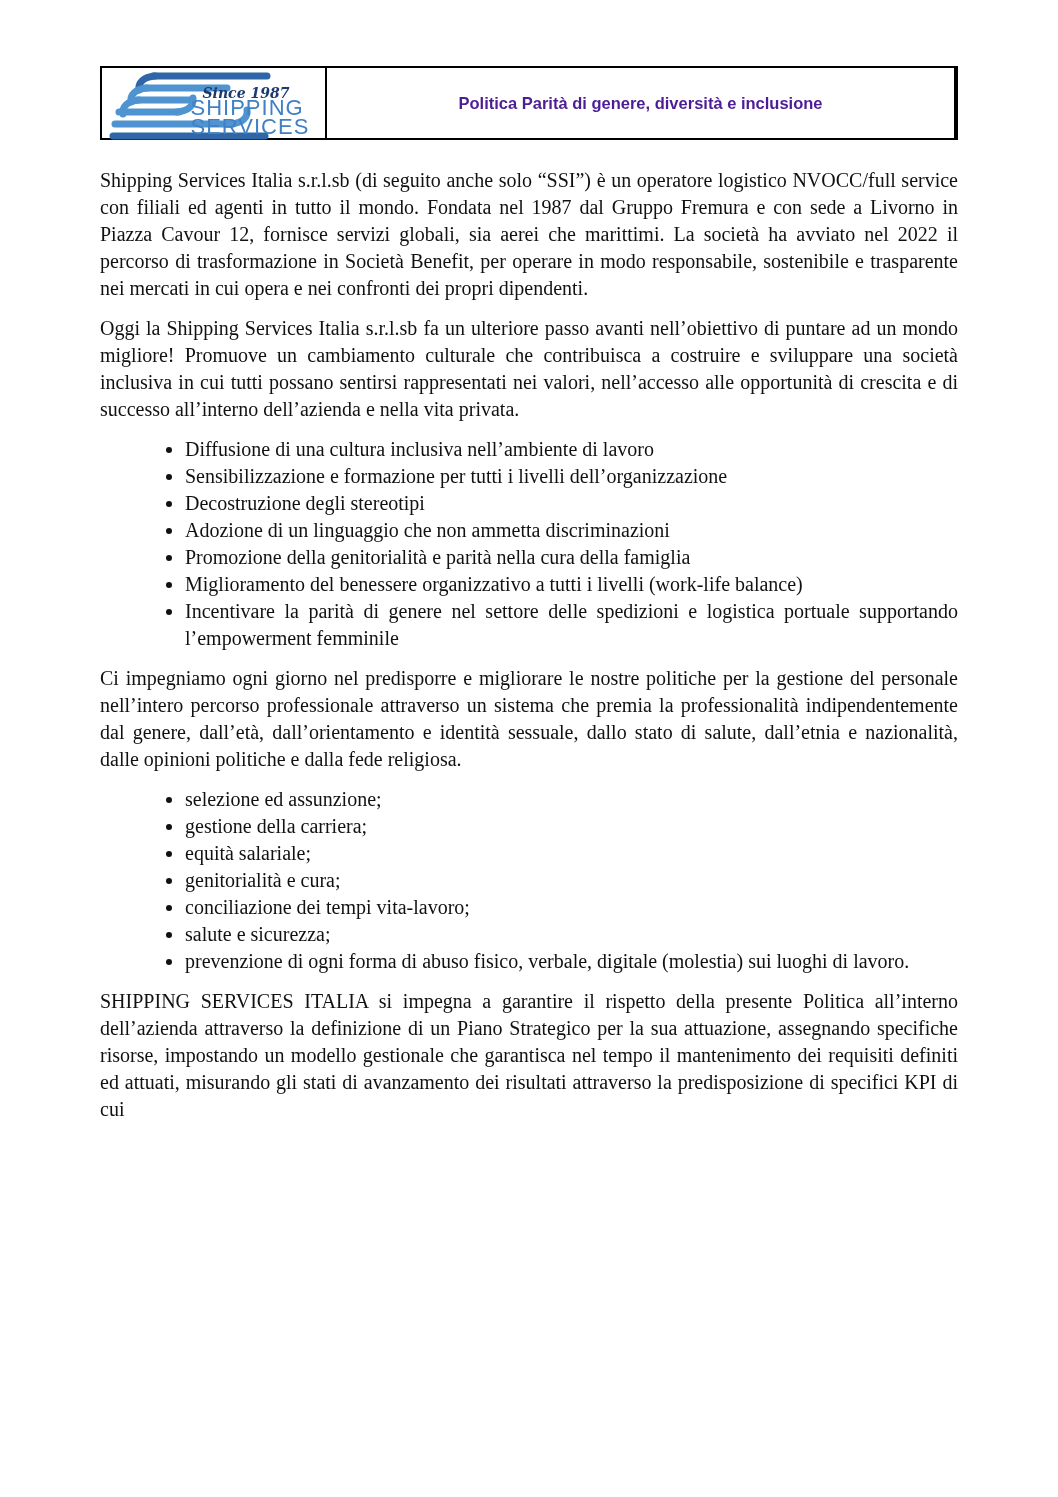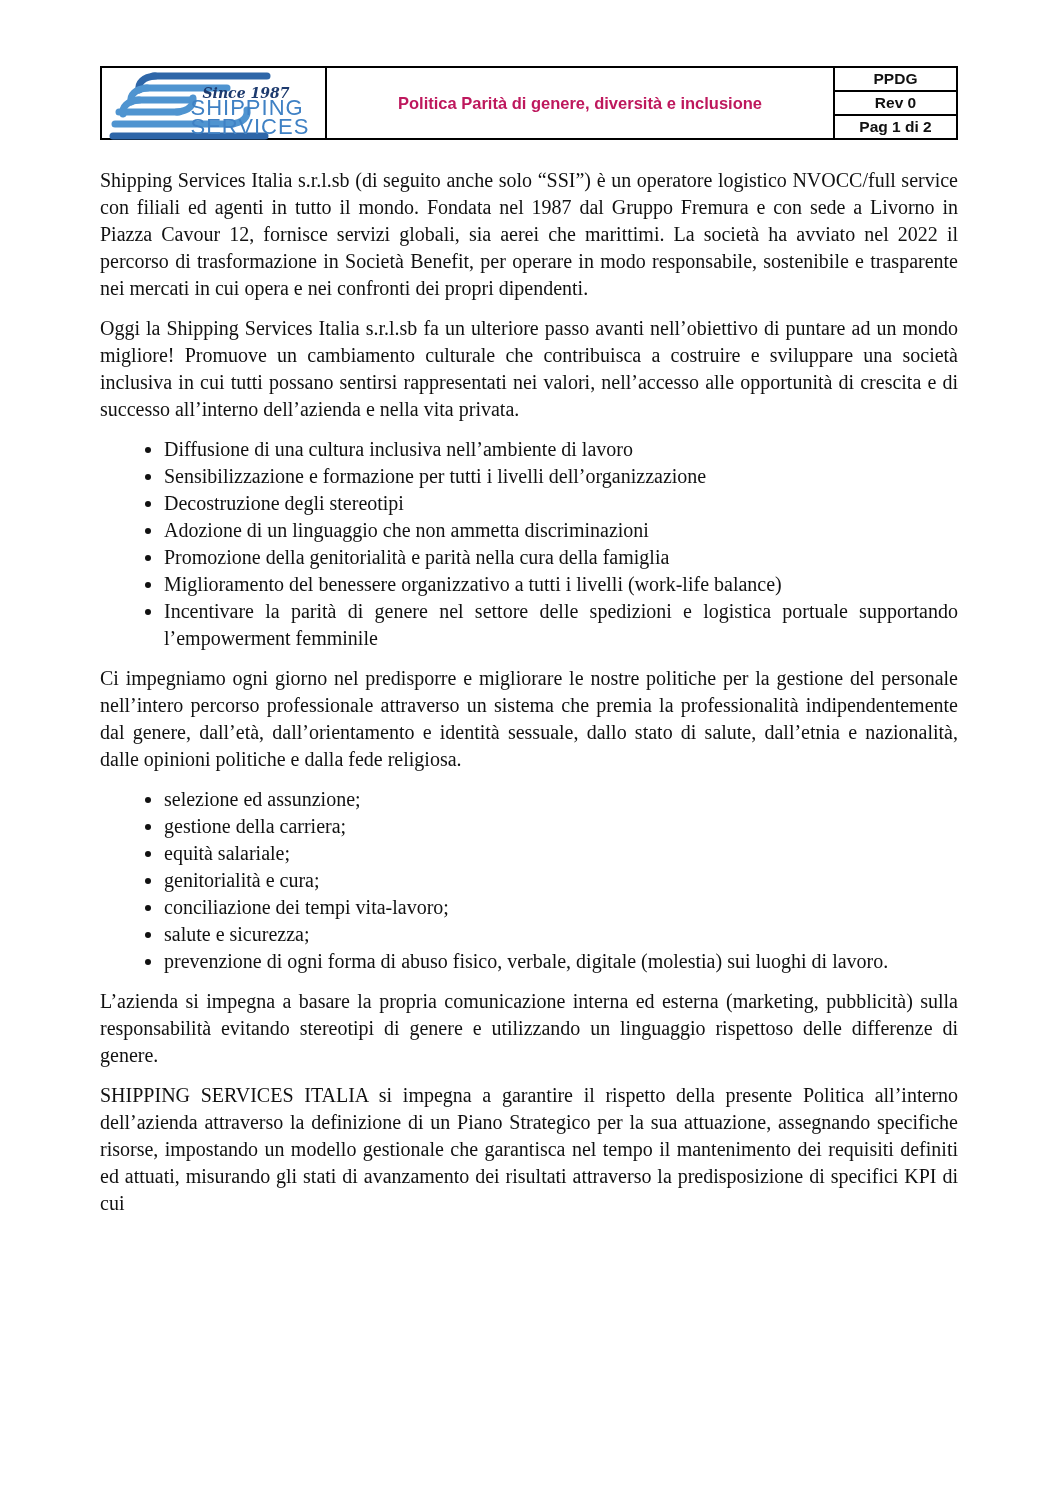"PPDG" div.hdr-meta-cell { html: <div> <div>PPDG</div> <div>Rev 0</div> <div>Pag 1 di 2</div> </div> -> none }
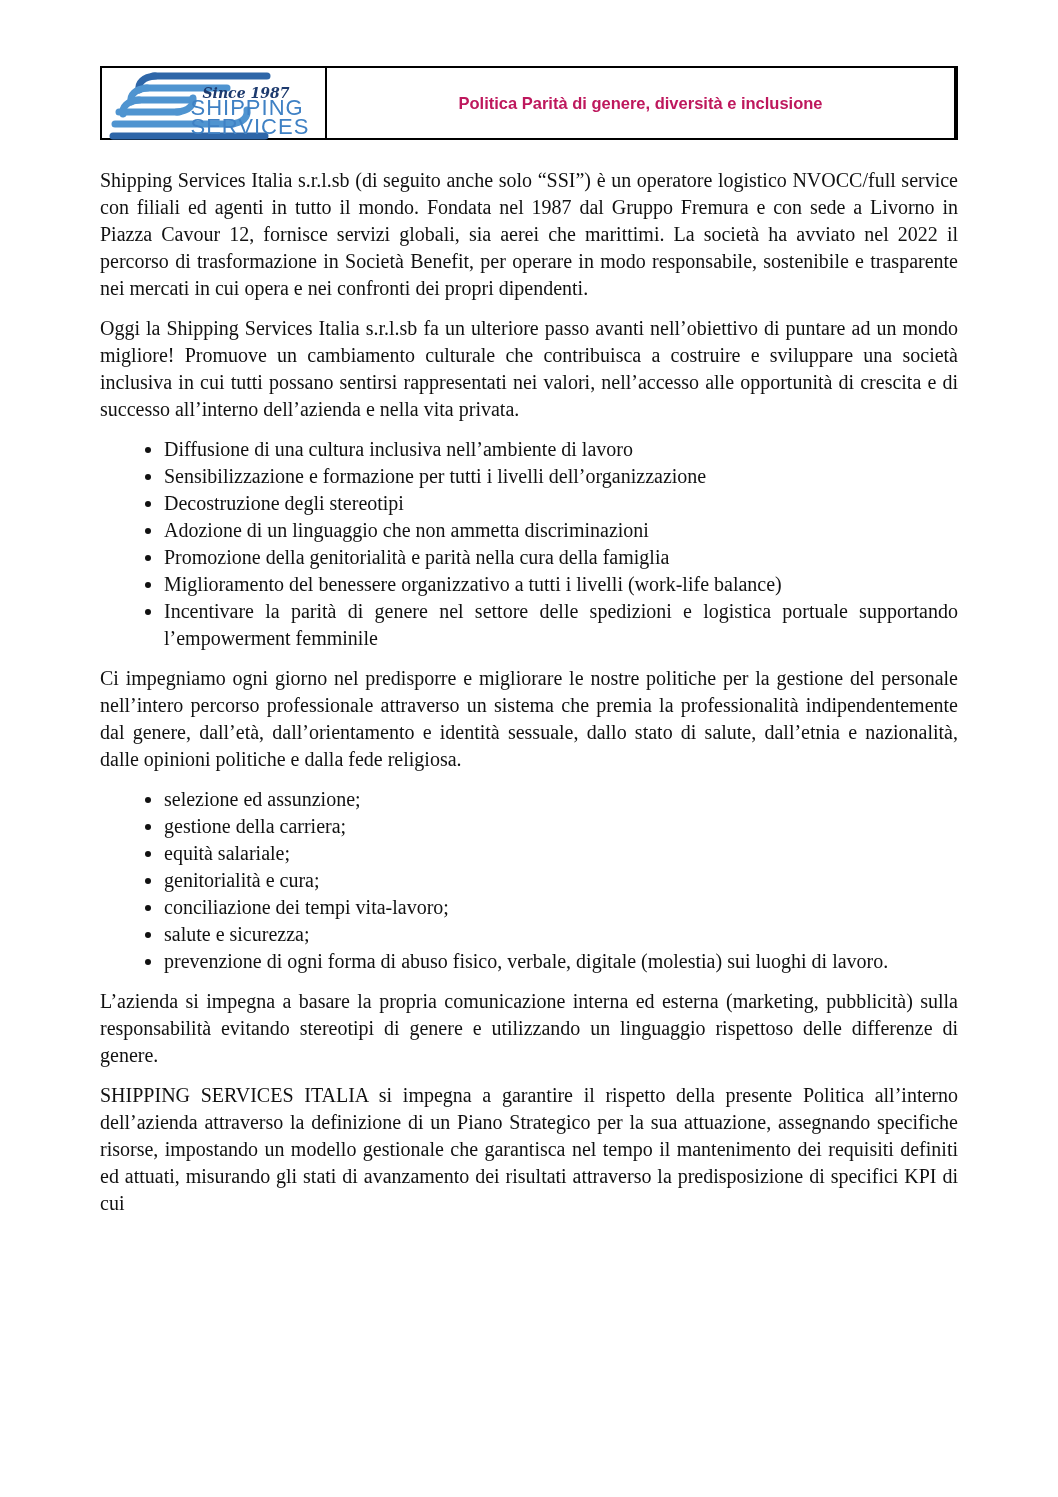"Politica Parità di genere, diversità" .hdr-title-cell { color: #be185d -> #4c1d95 }
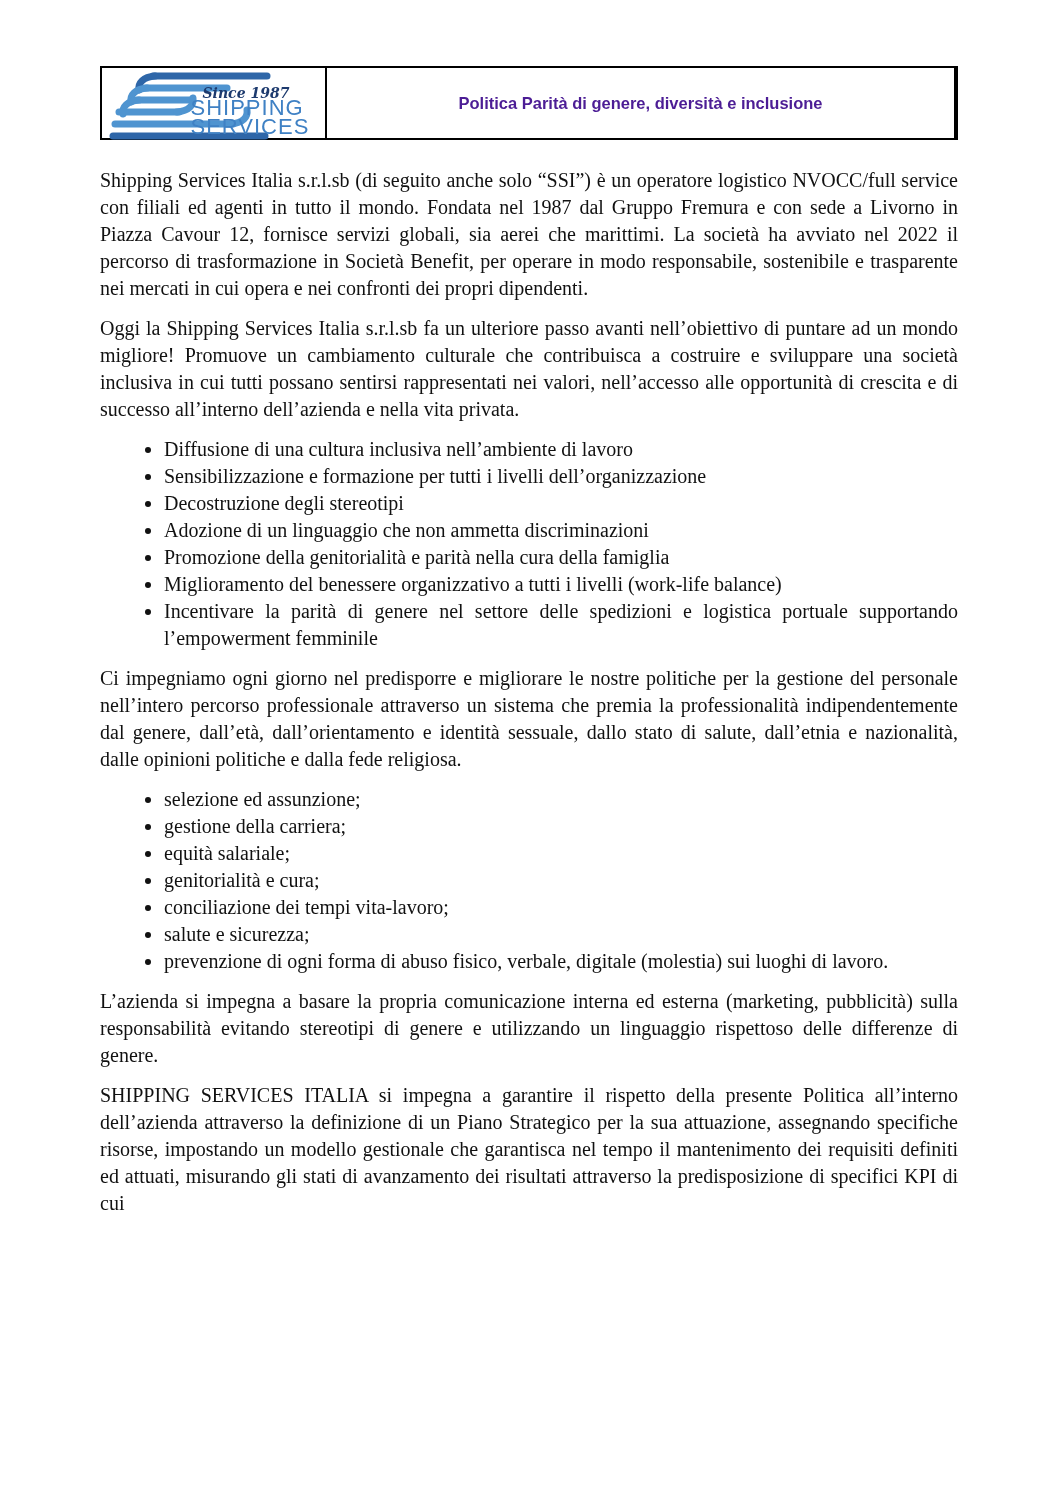"Diffusione di una cultura inclusiva" .content li { margin-left: none -> 21px }
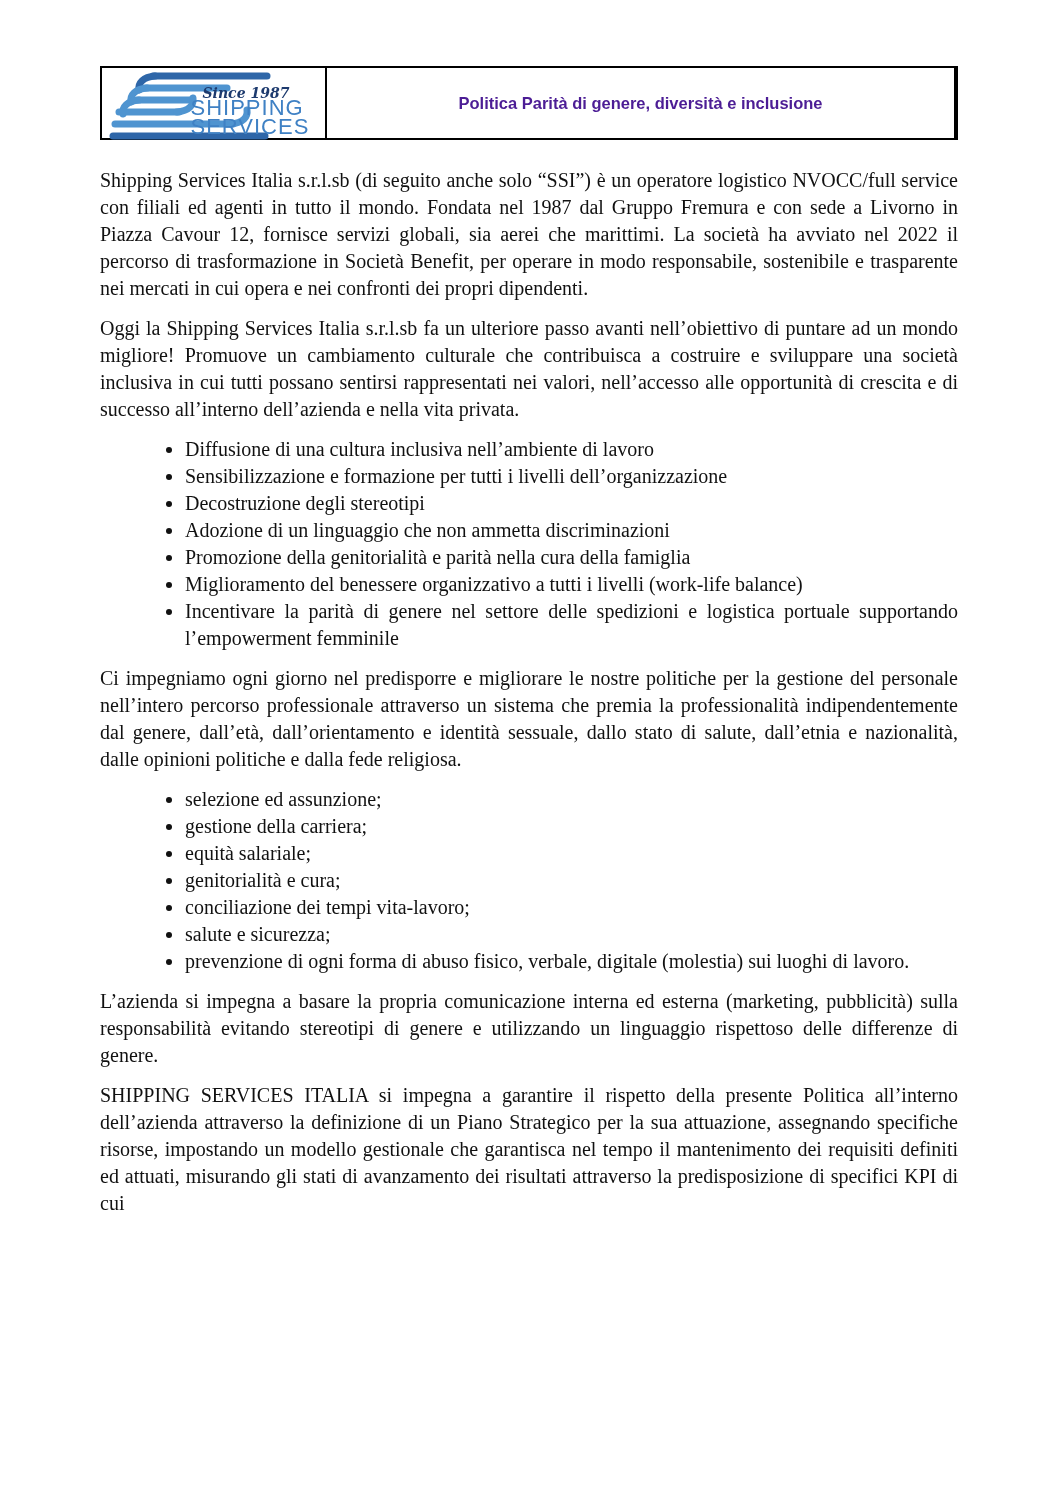"L’azienda si impegna a basare" p { html: <p>L’azienda si impegna a basare la propria comunicazione interna ed esterna (marketing, pubblicità) sulla responsabilità evitando stereotipi di genere e utilizzando un linguaggio rispettoso delle differenze di genere.</p> -> none }
